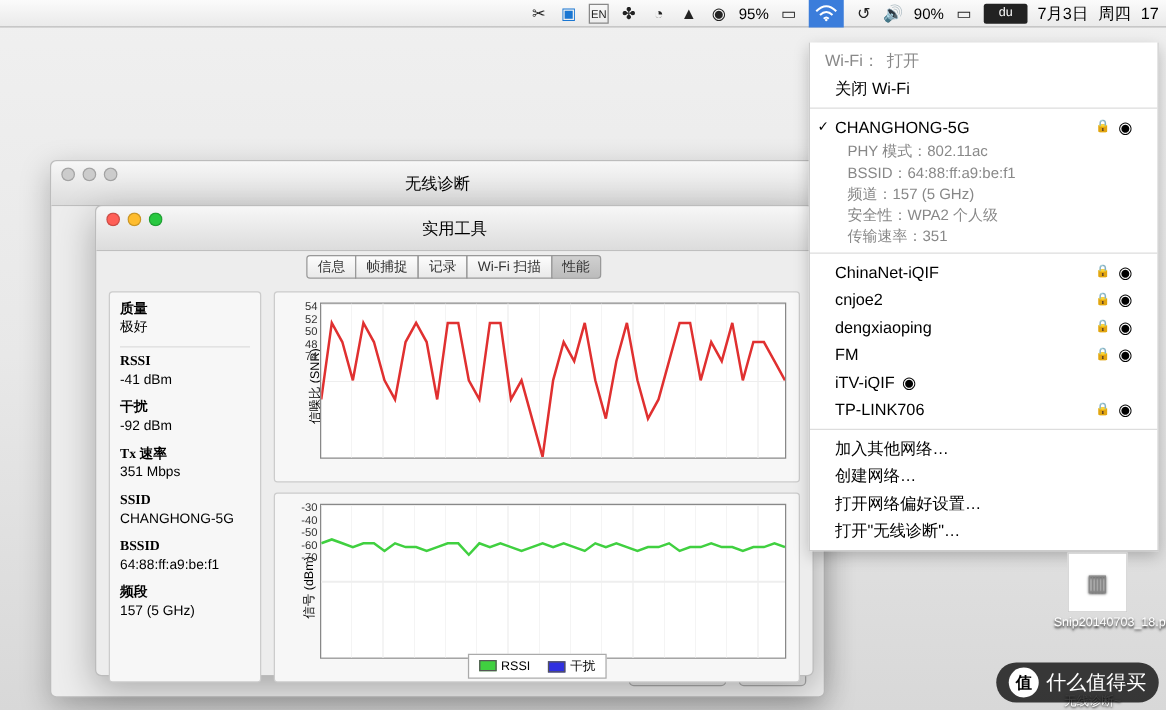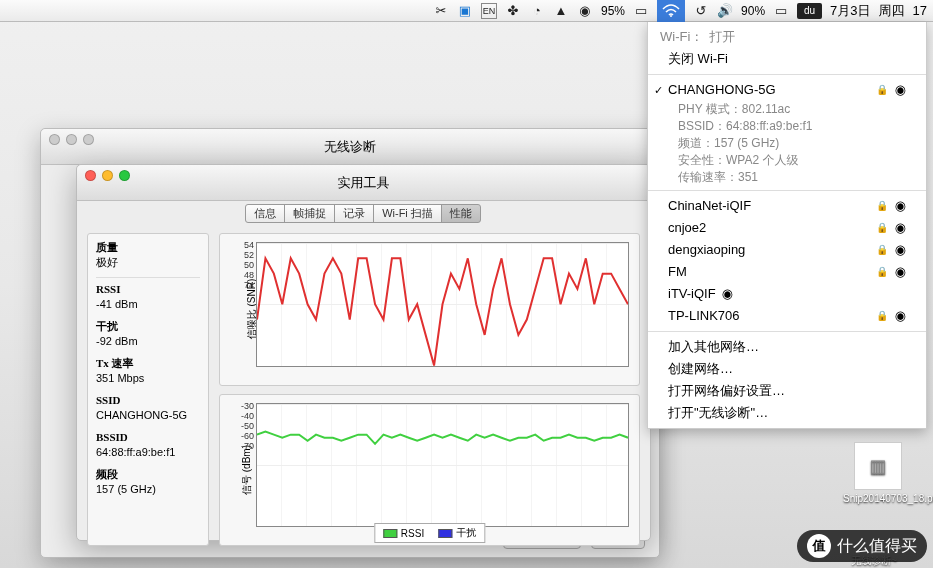"du" .menubar .du { width: 25px -> 35px }
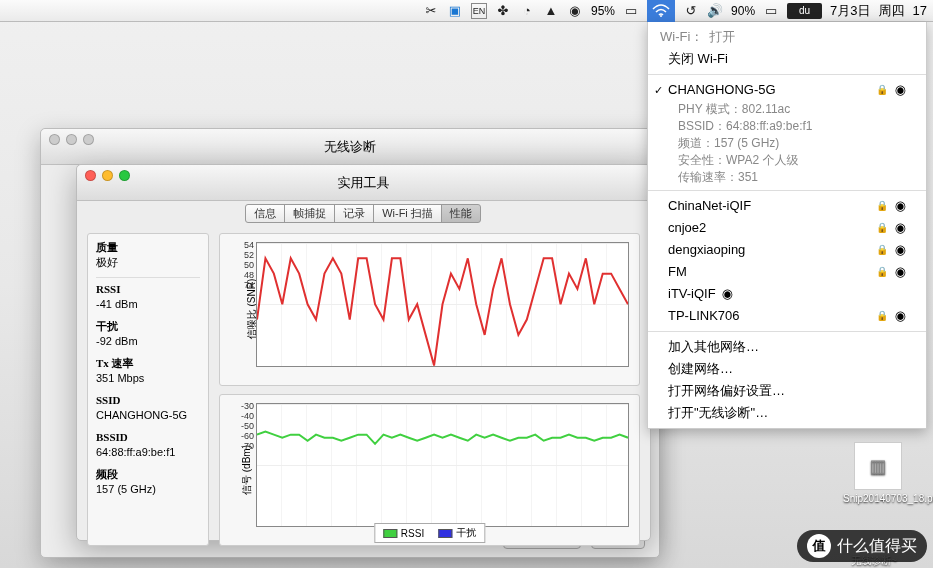"Wi-Fi：" .wifi-menu { top: 22px -> 34px }
